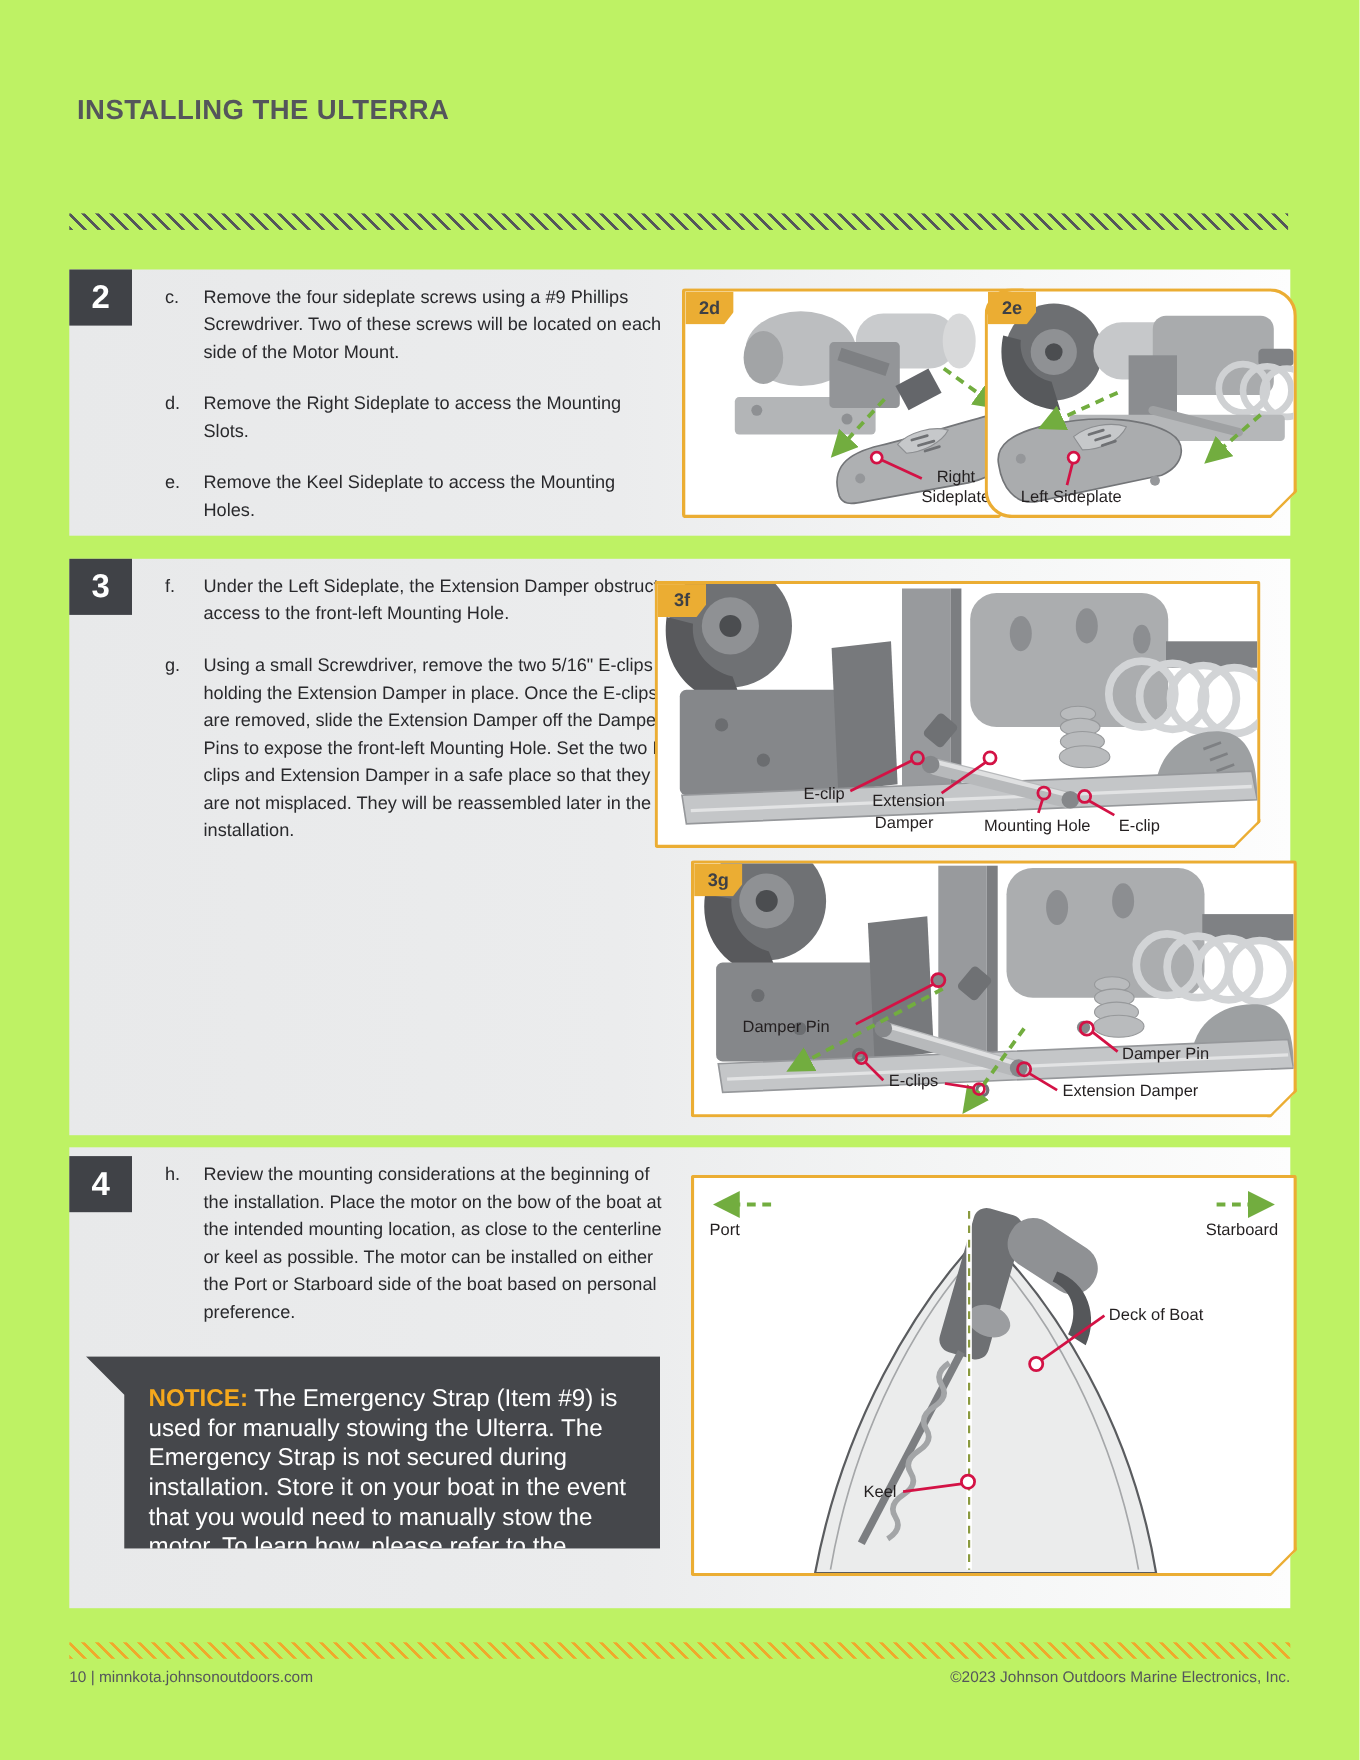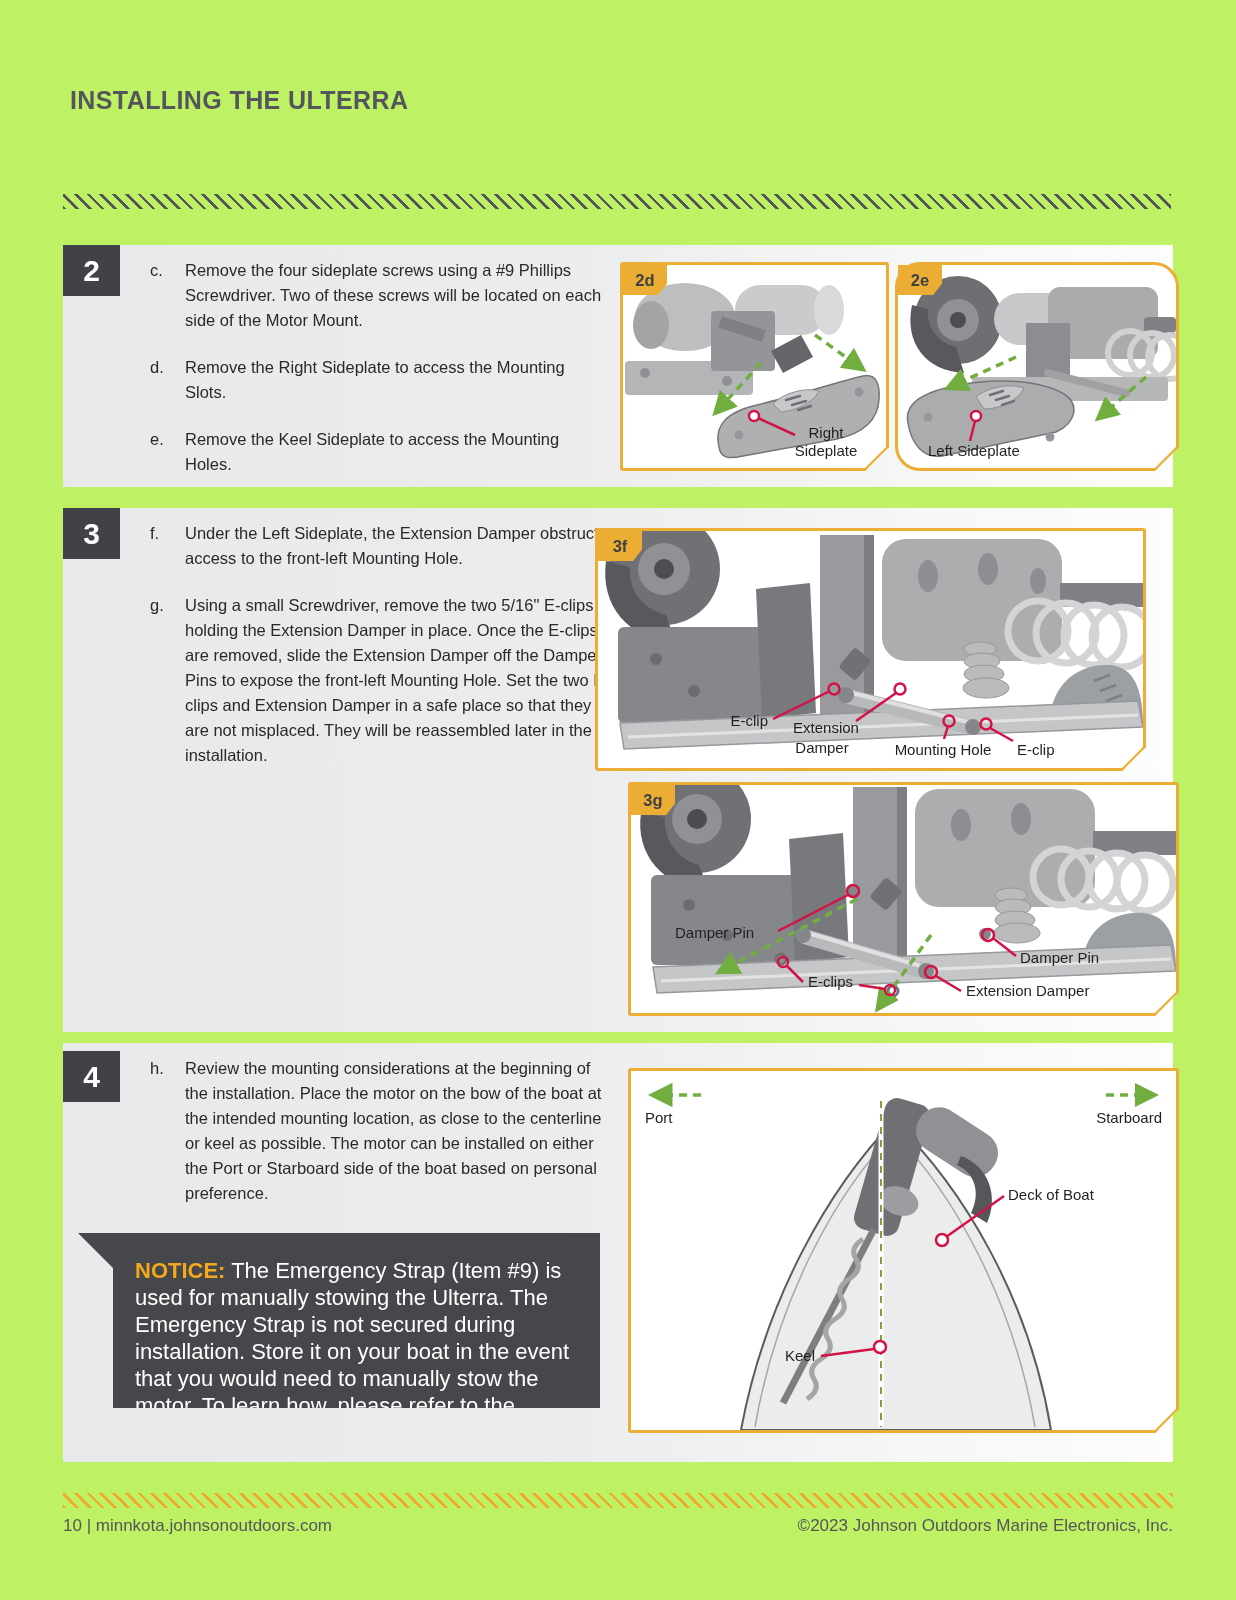"2d" #fig2d { padding-left: none -> 43px }
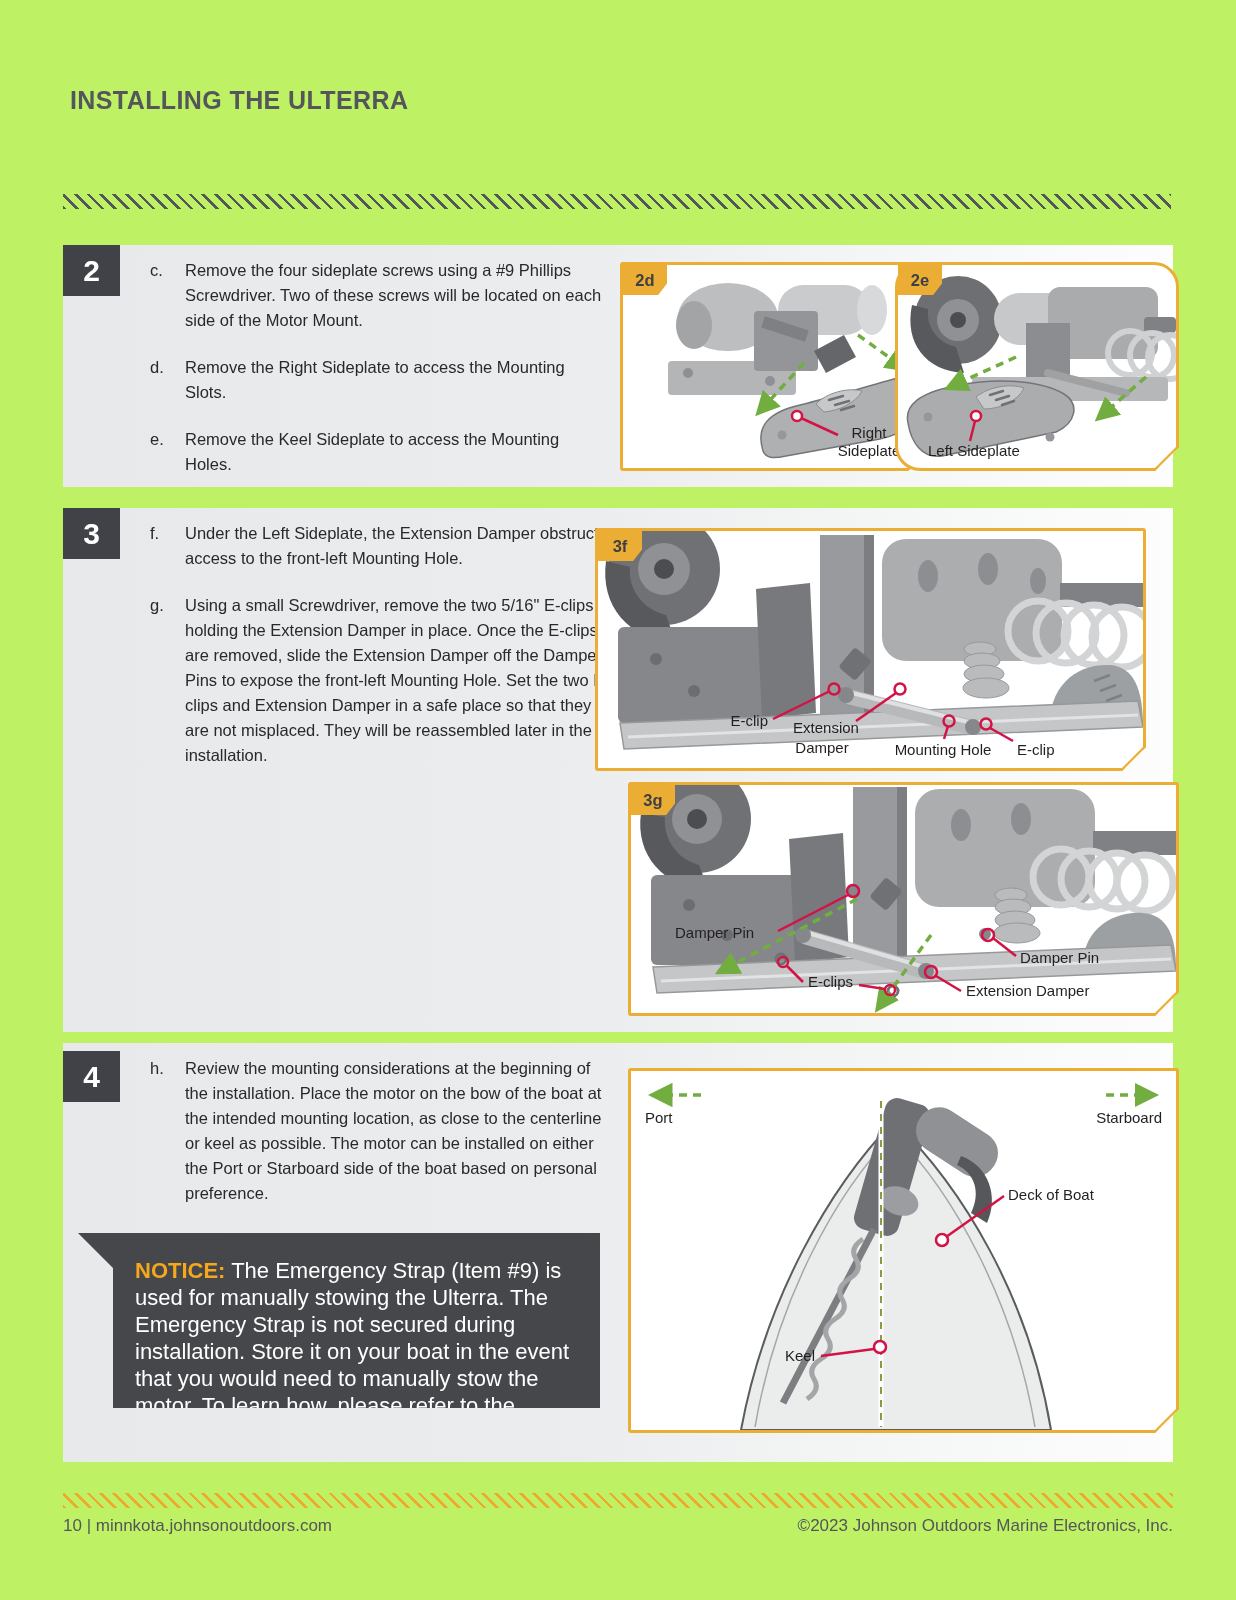"10 | minnkota.johnsonoutdoors.com" .footer { font-size: 17px -> 14px }
